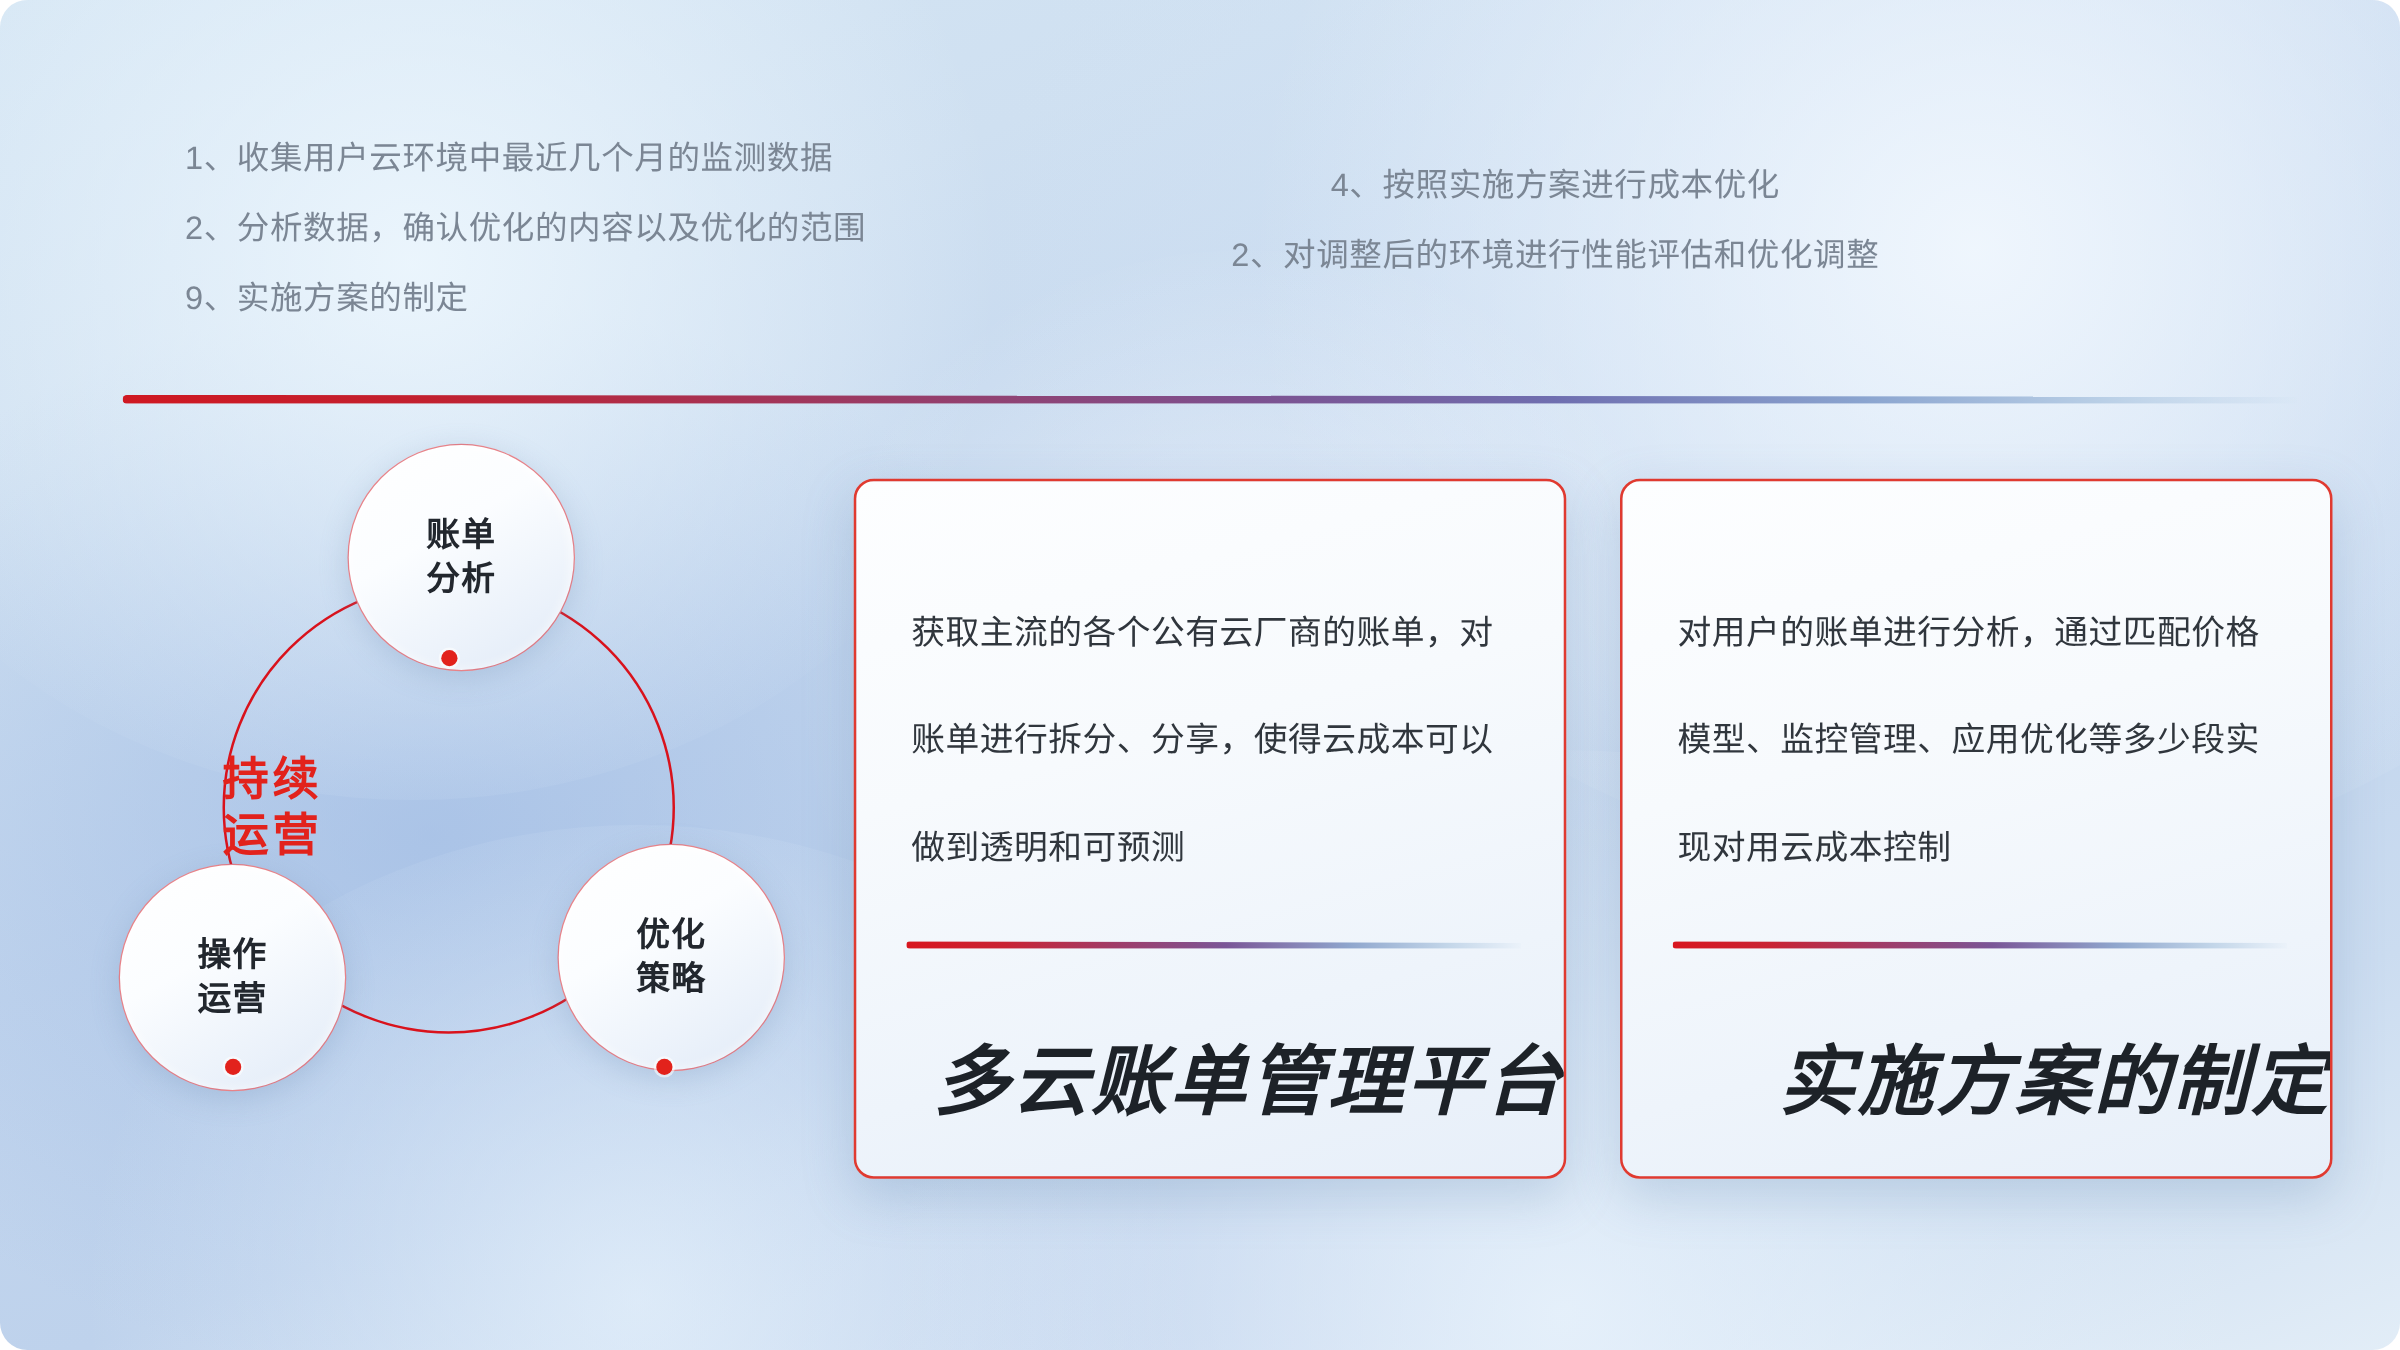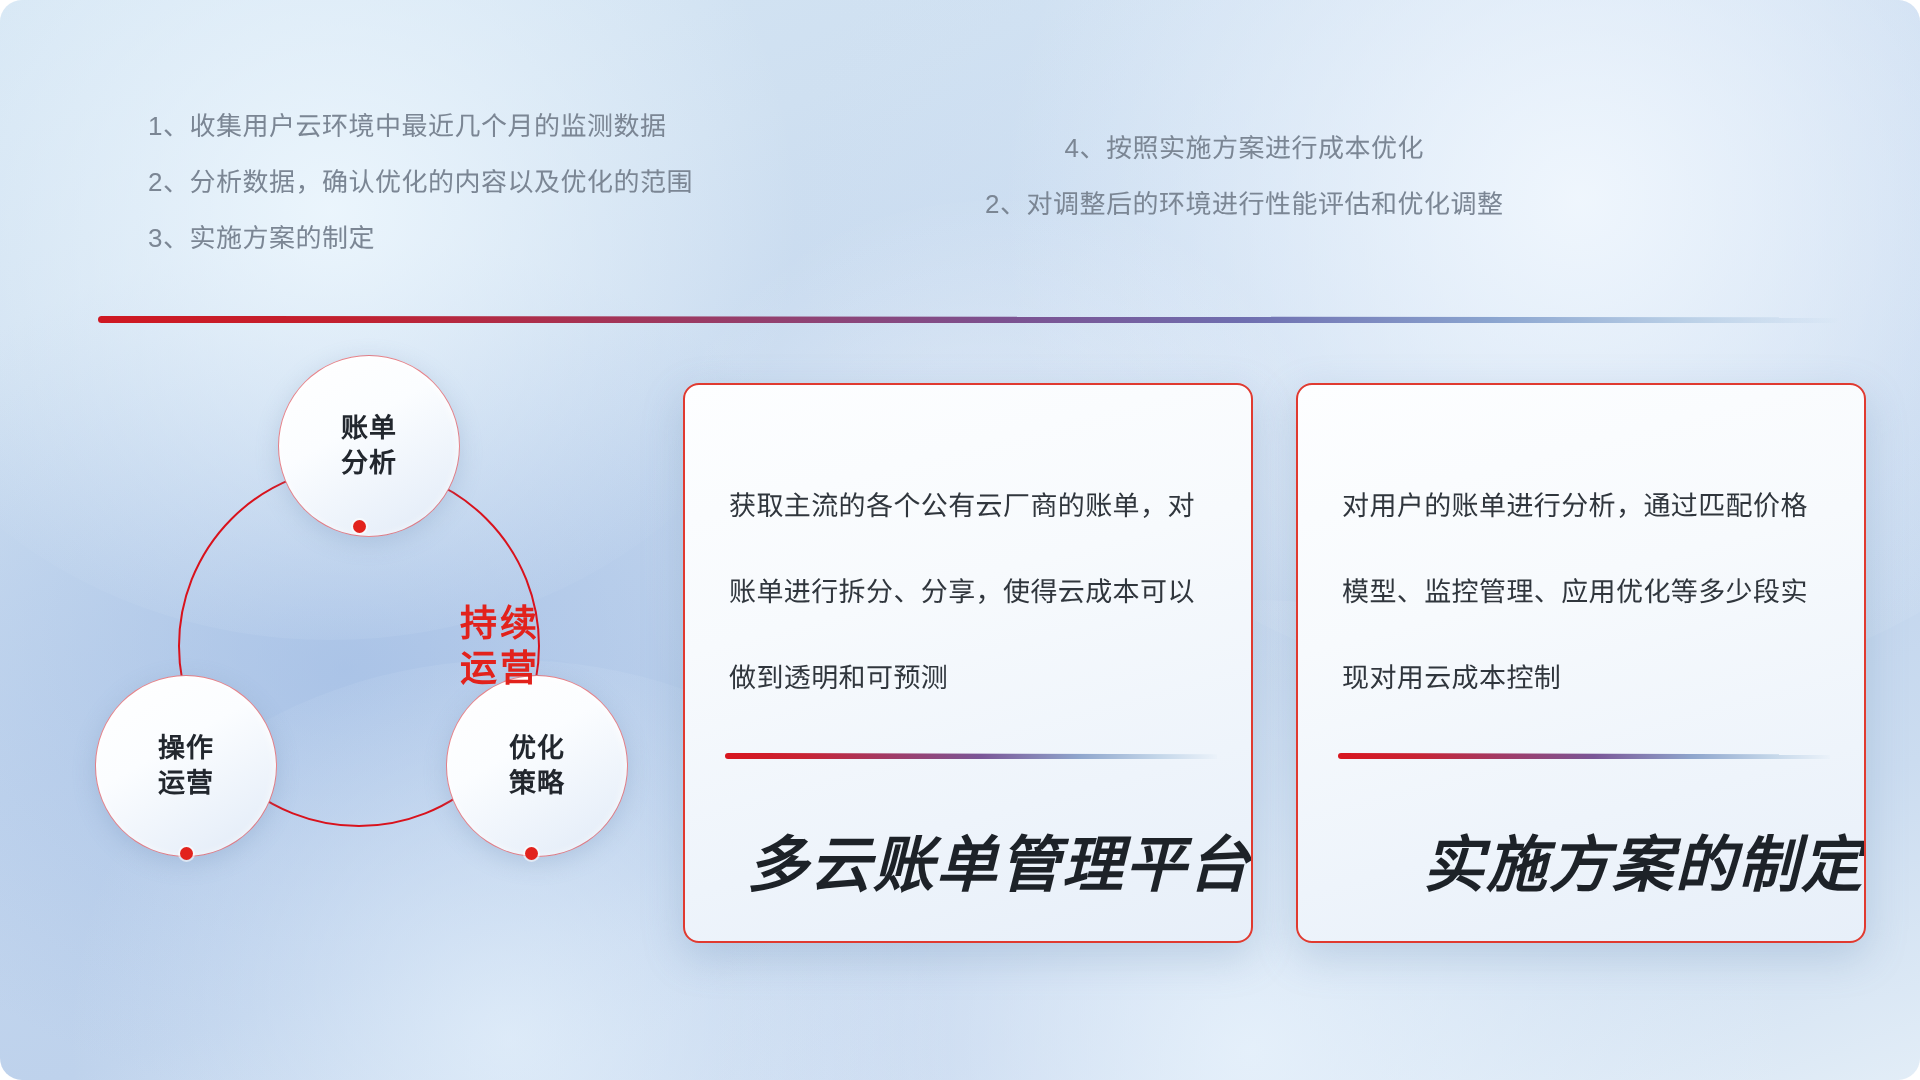"3、实施方案的制定" span.list-item { text: 3 -> 9 }
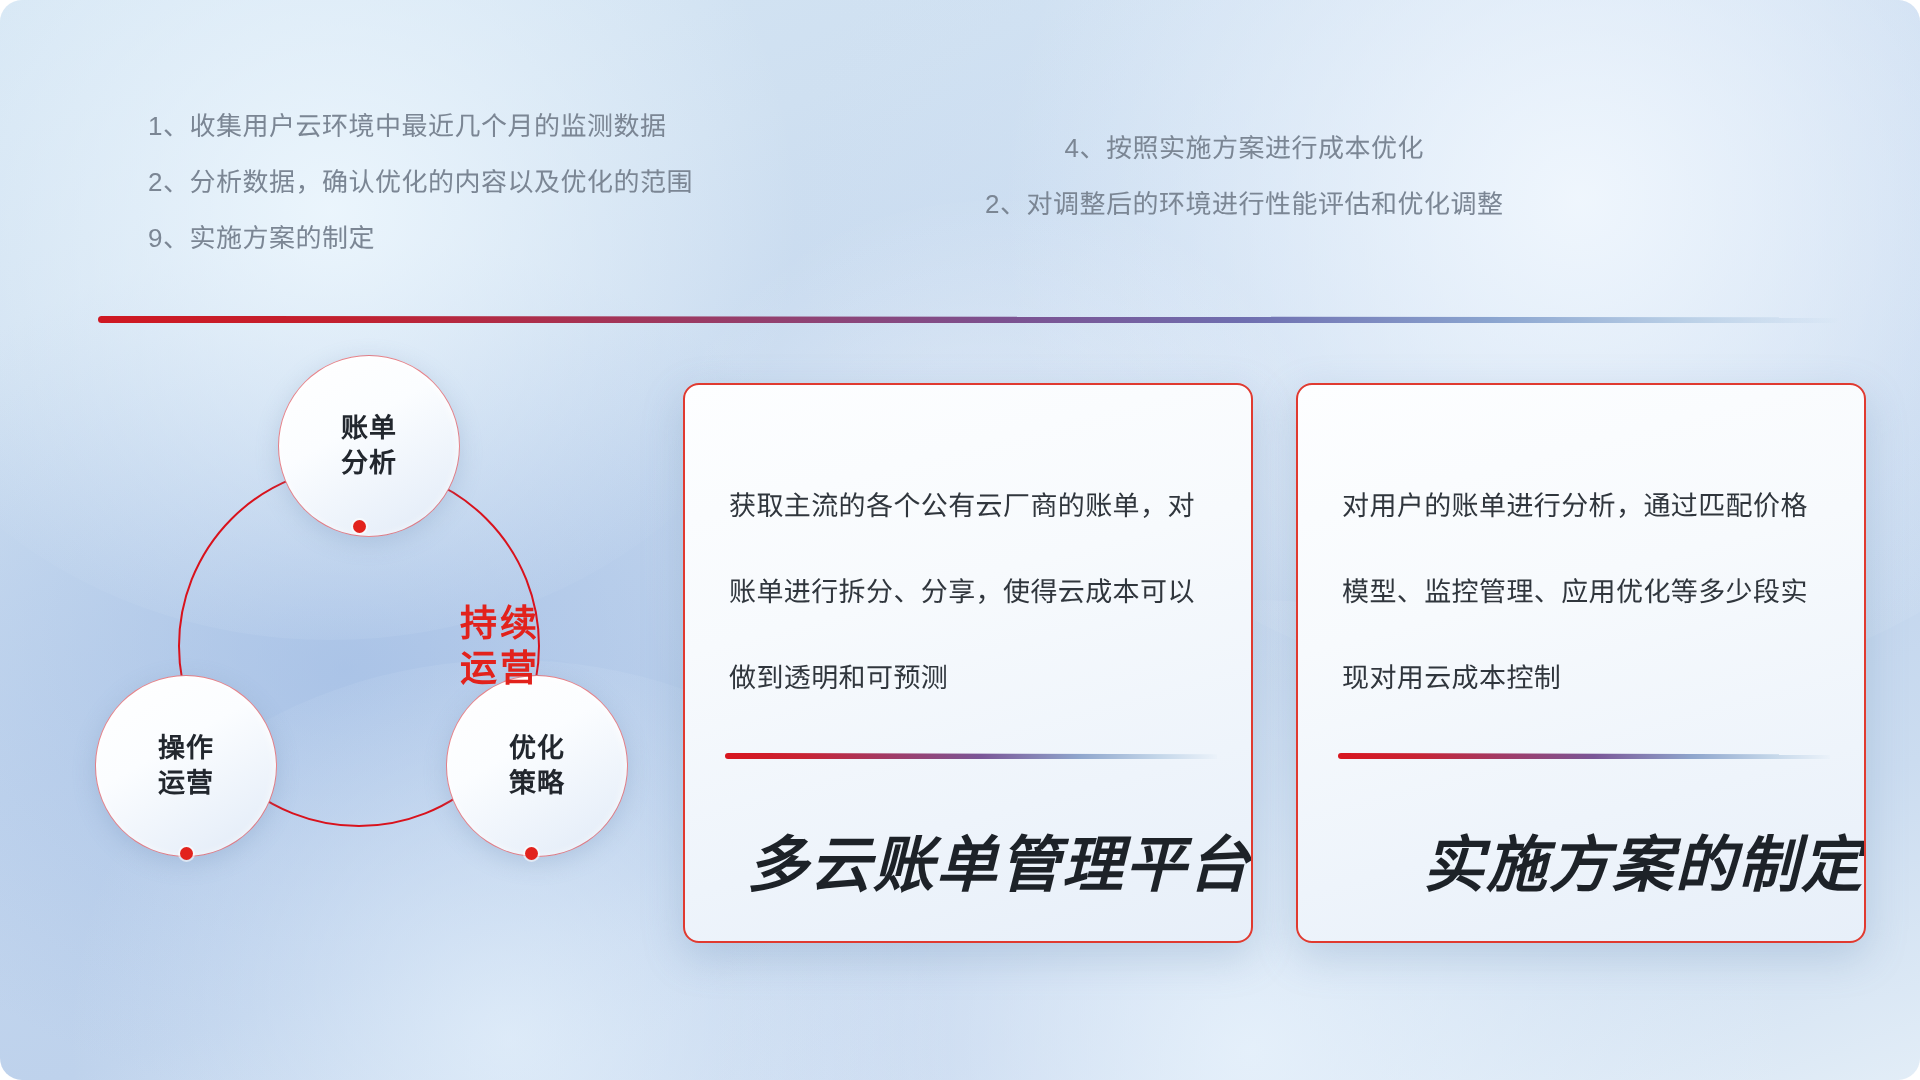"持续" .center-label { justify-content: flex-end -> flex-start }
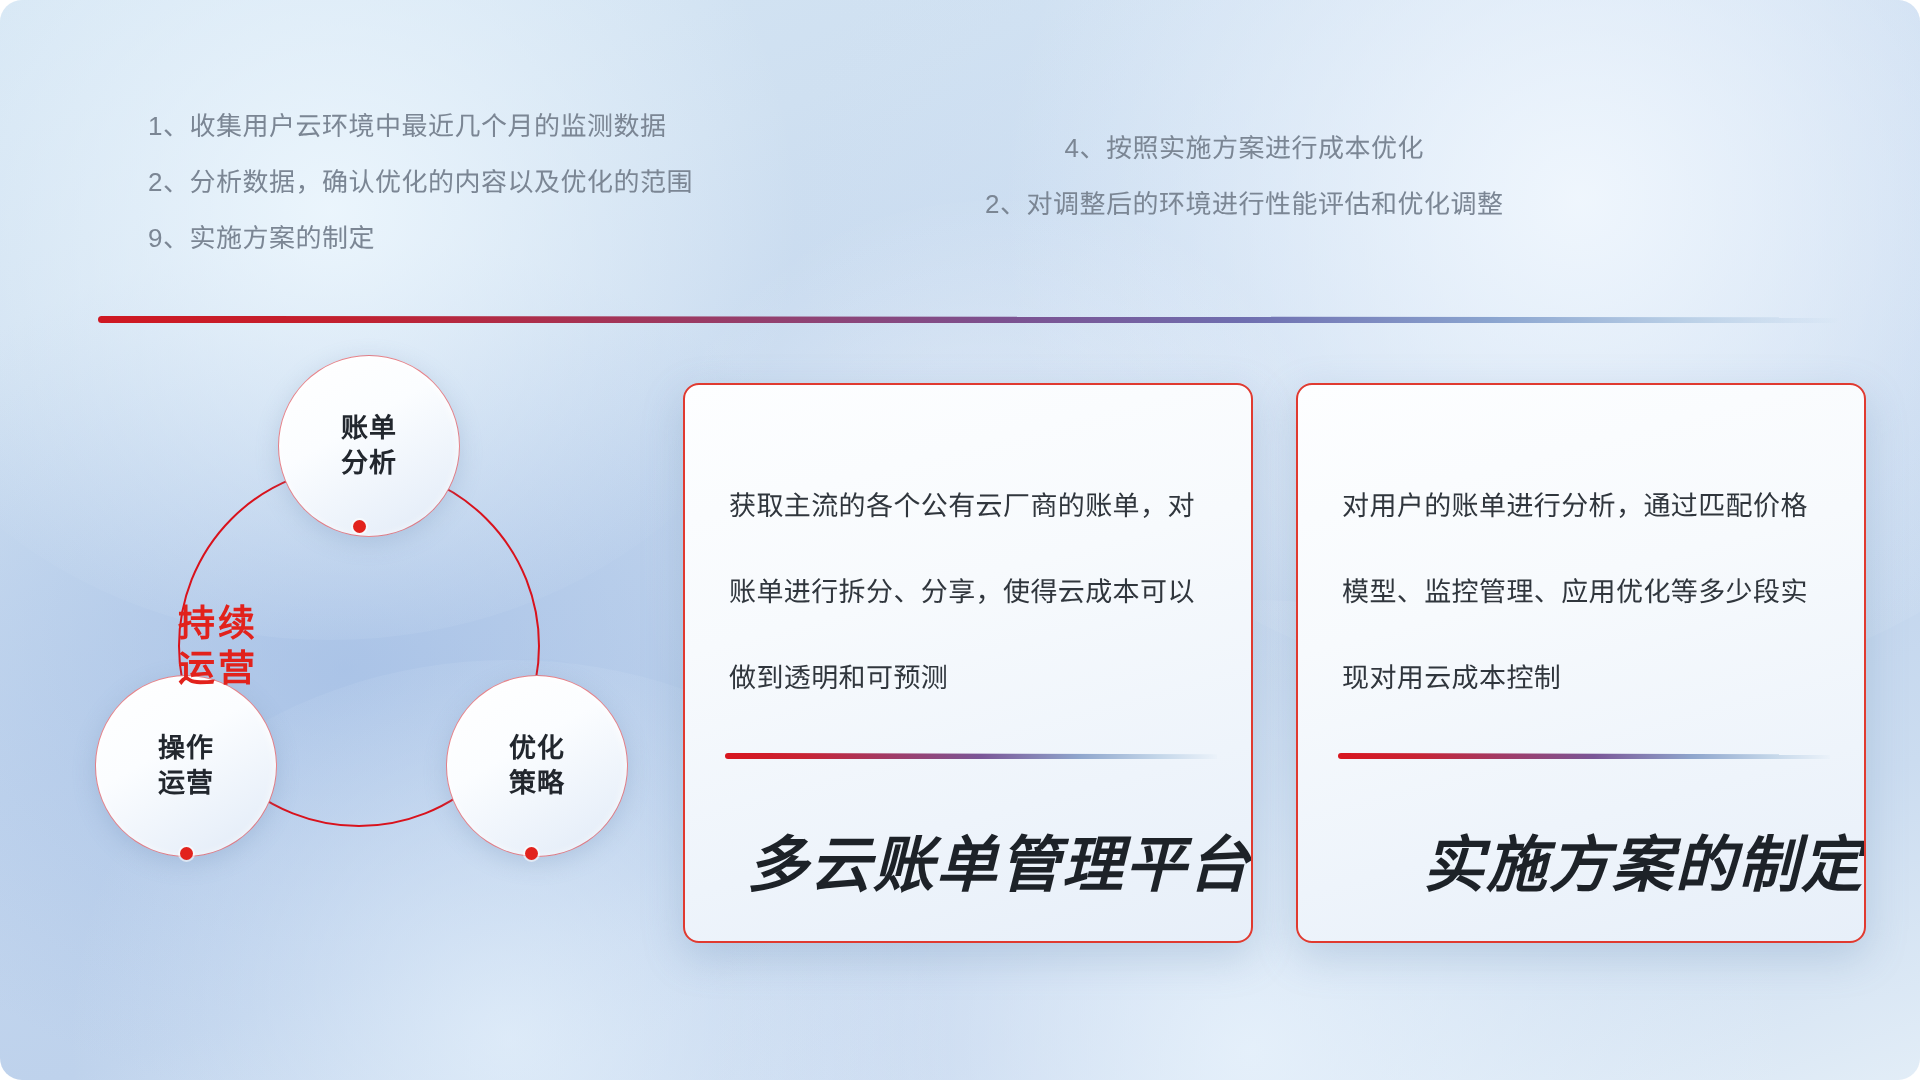"操作" .circle-bl { top: 320px -> 336px }
